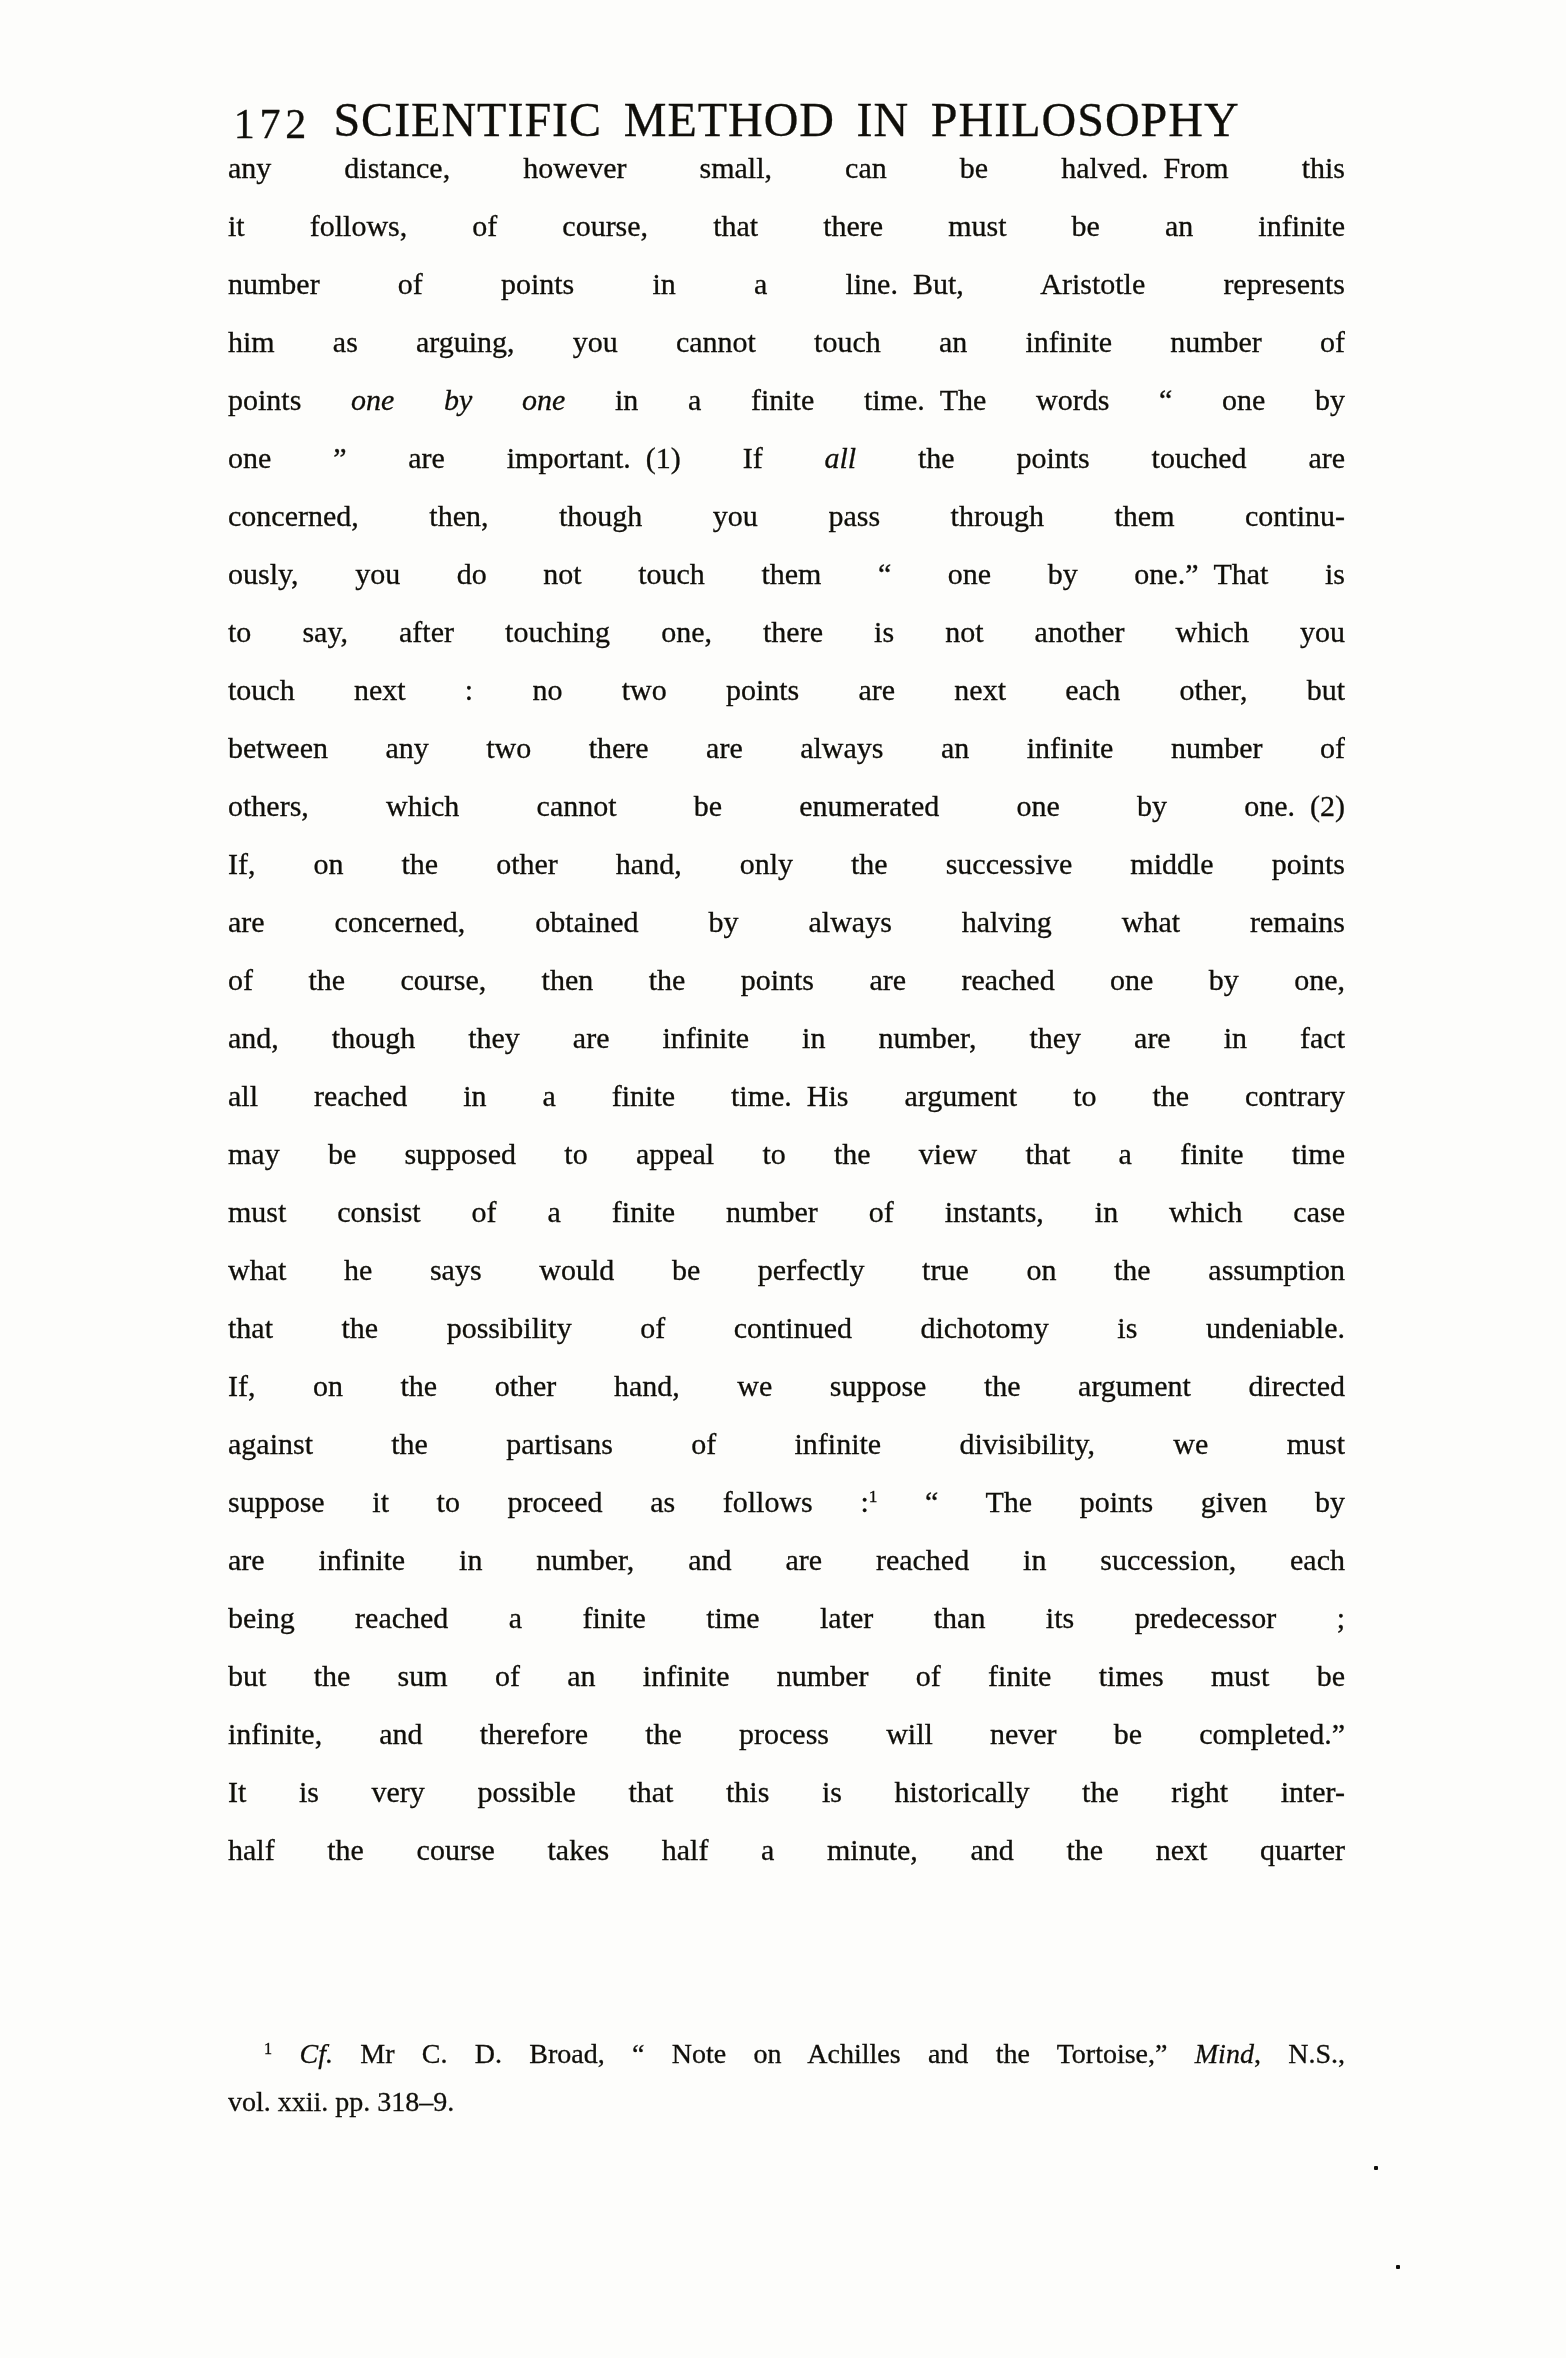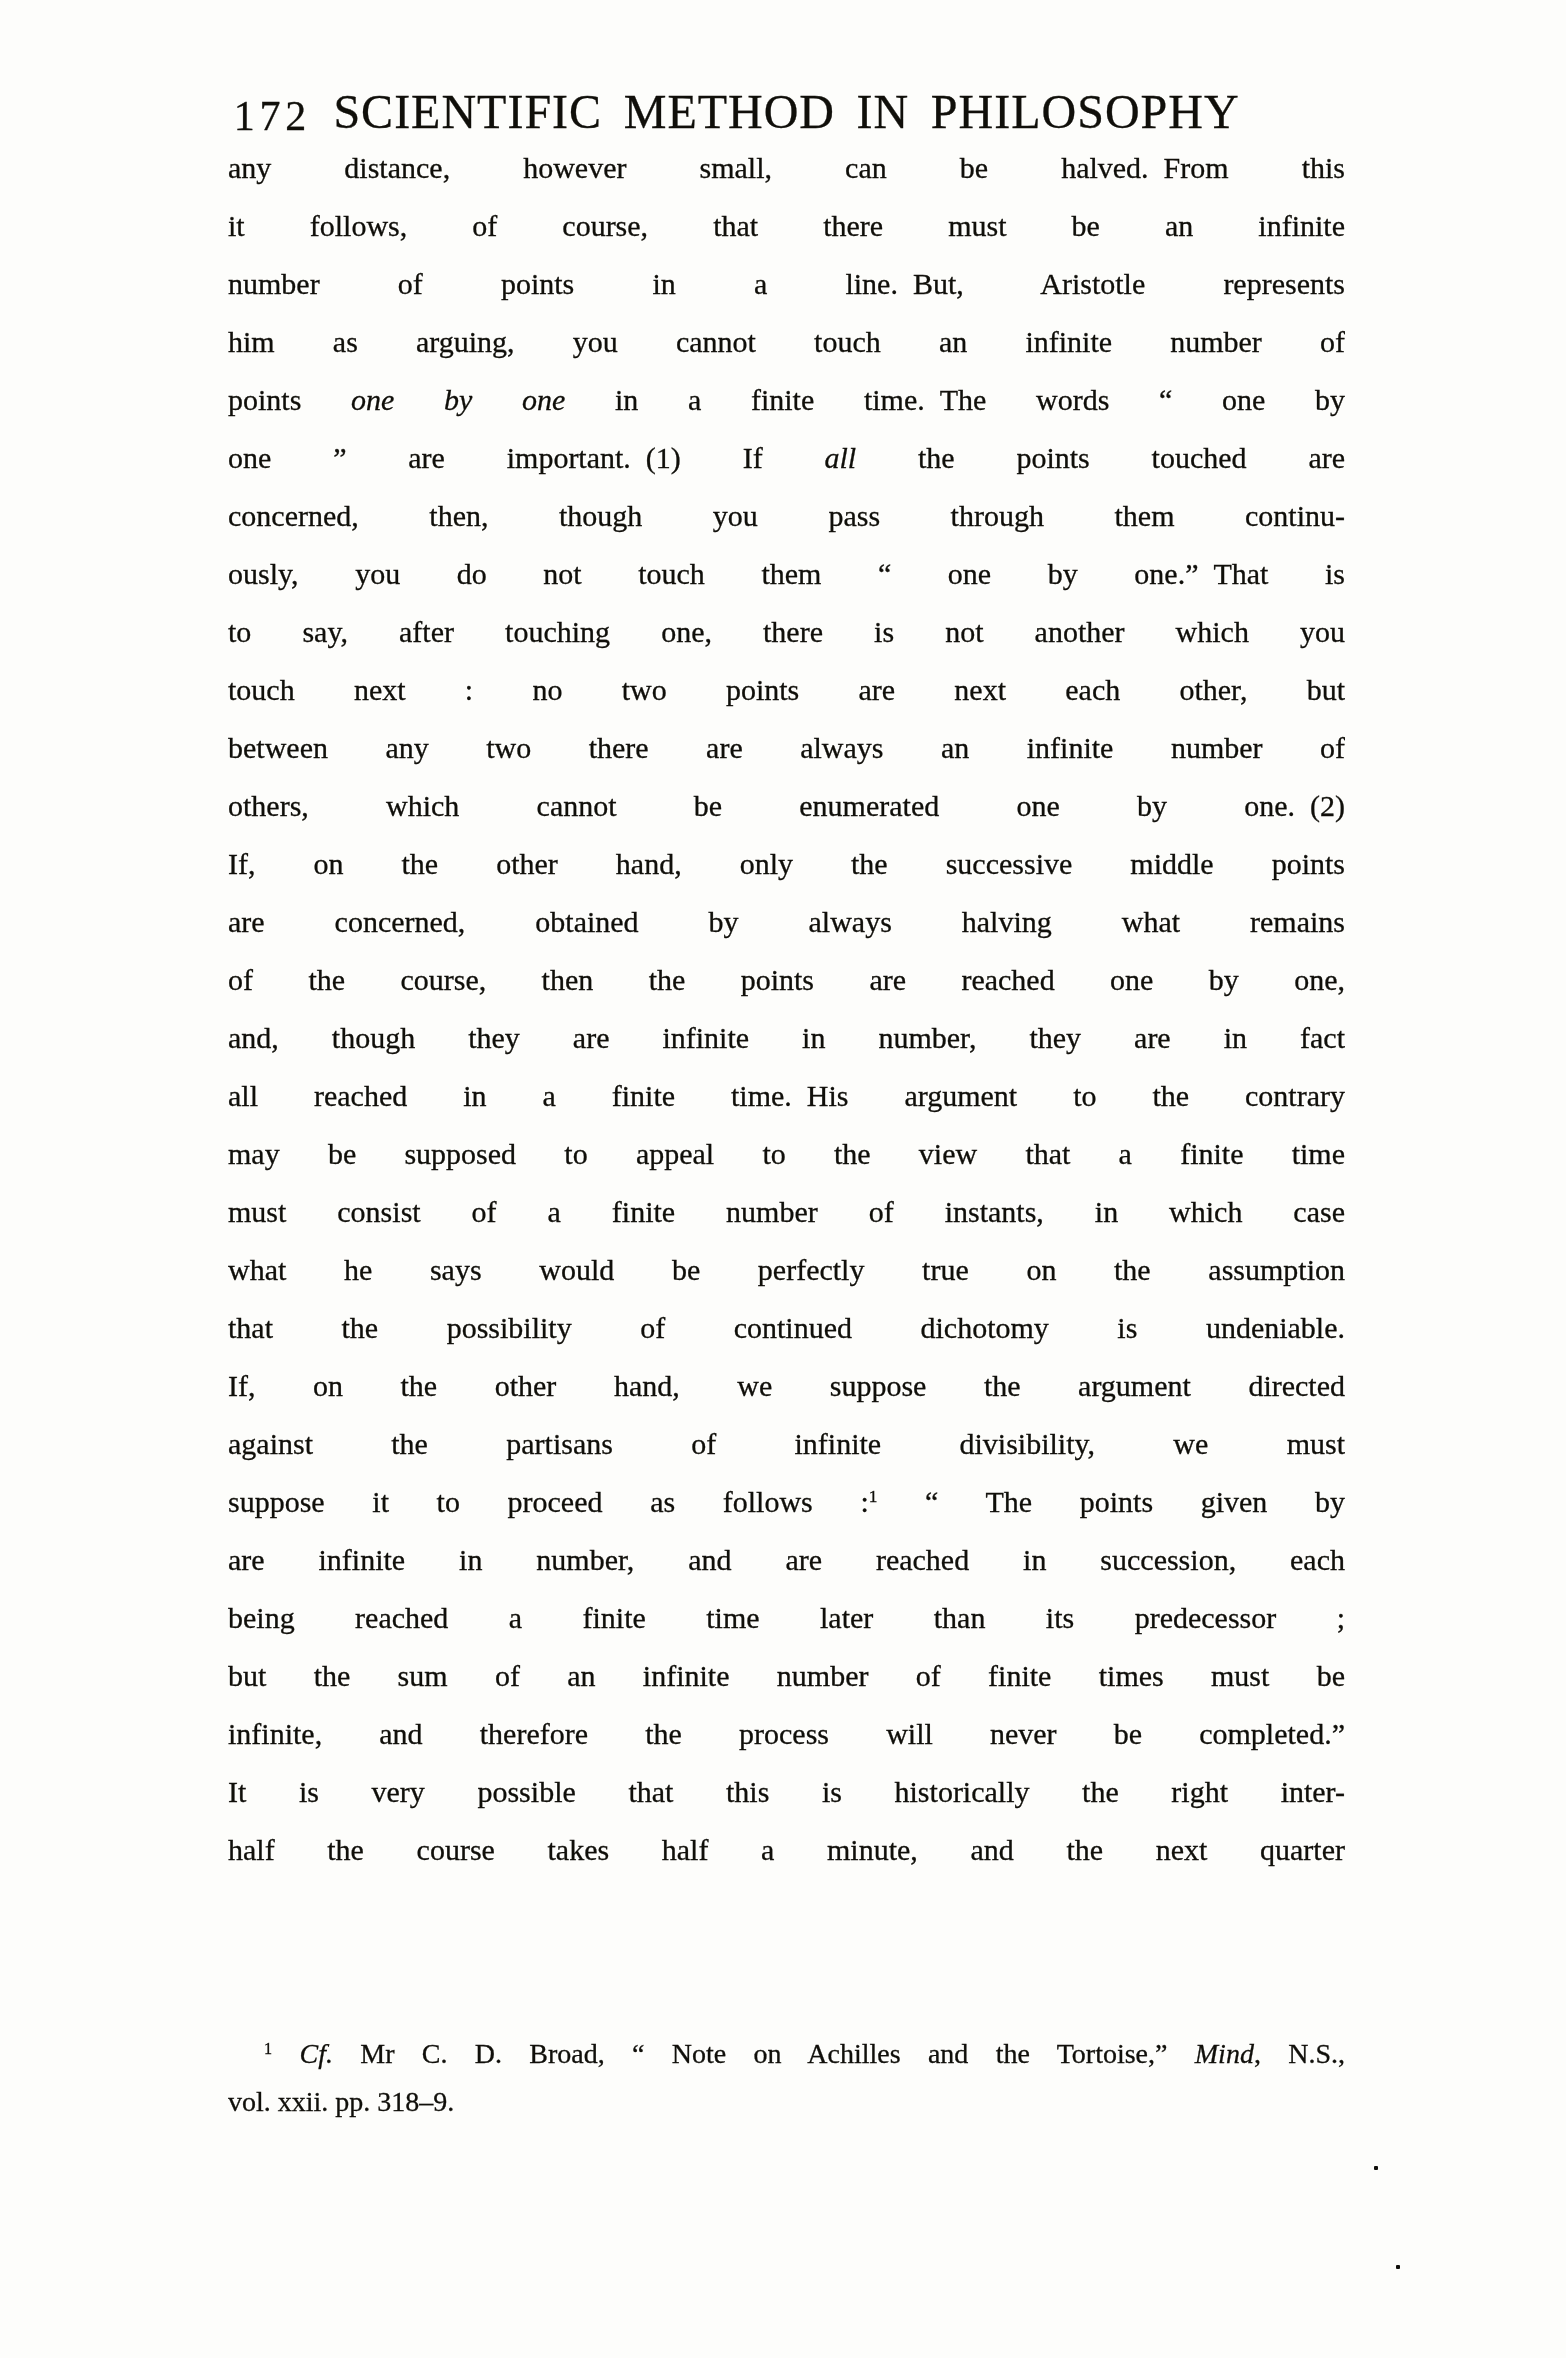"172" .header { top: 84px -> 92px }
